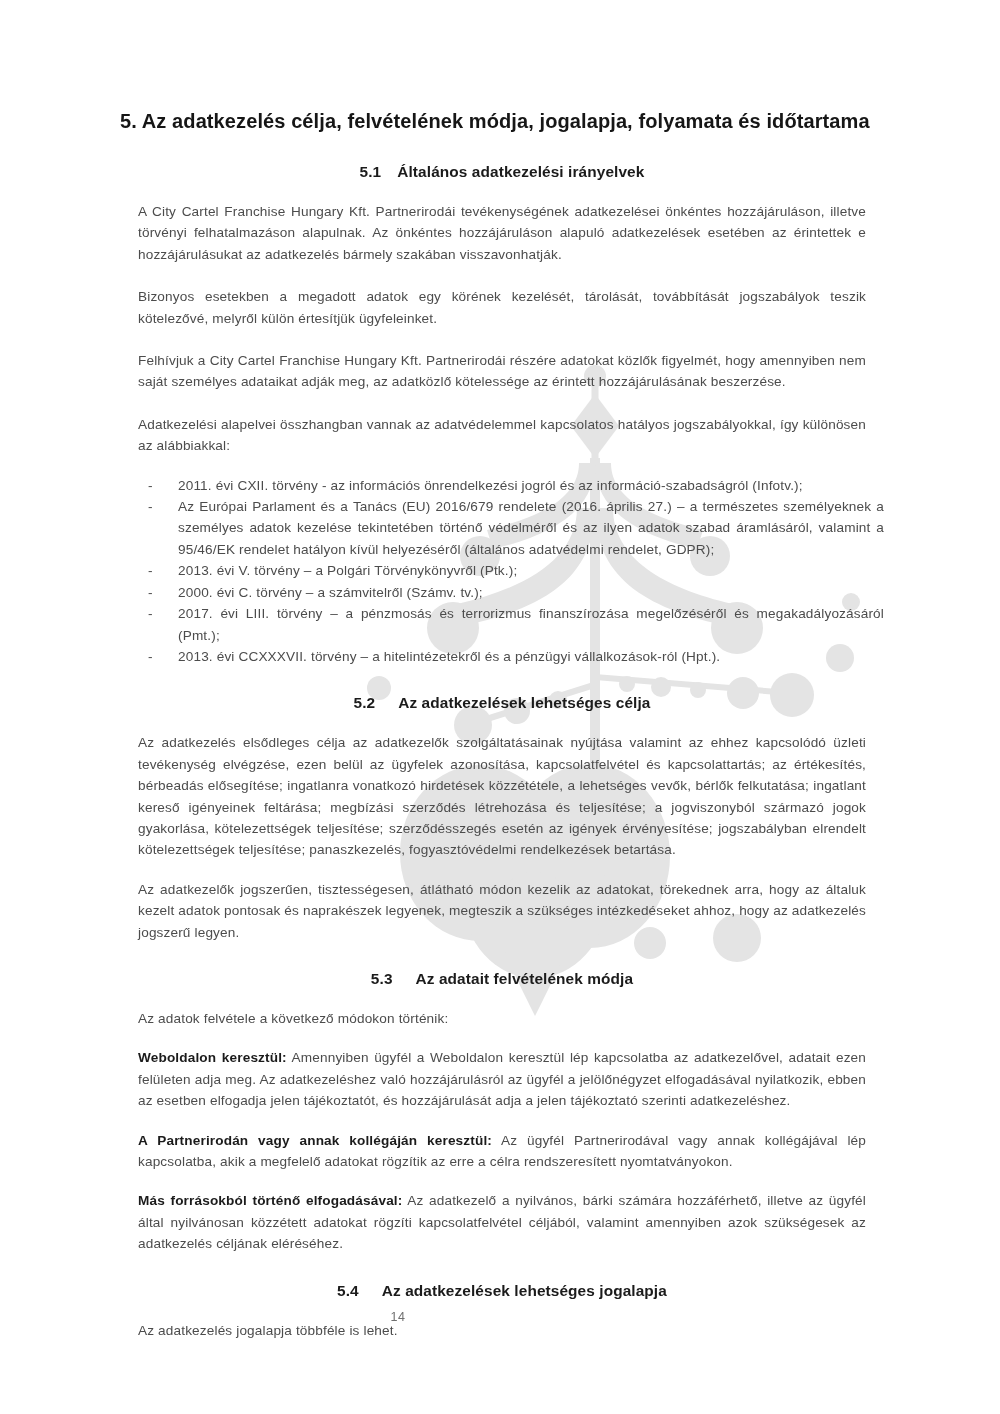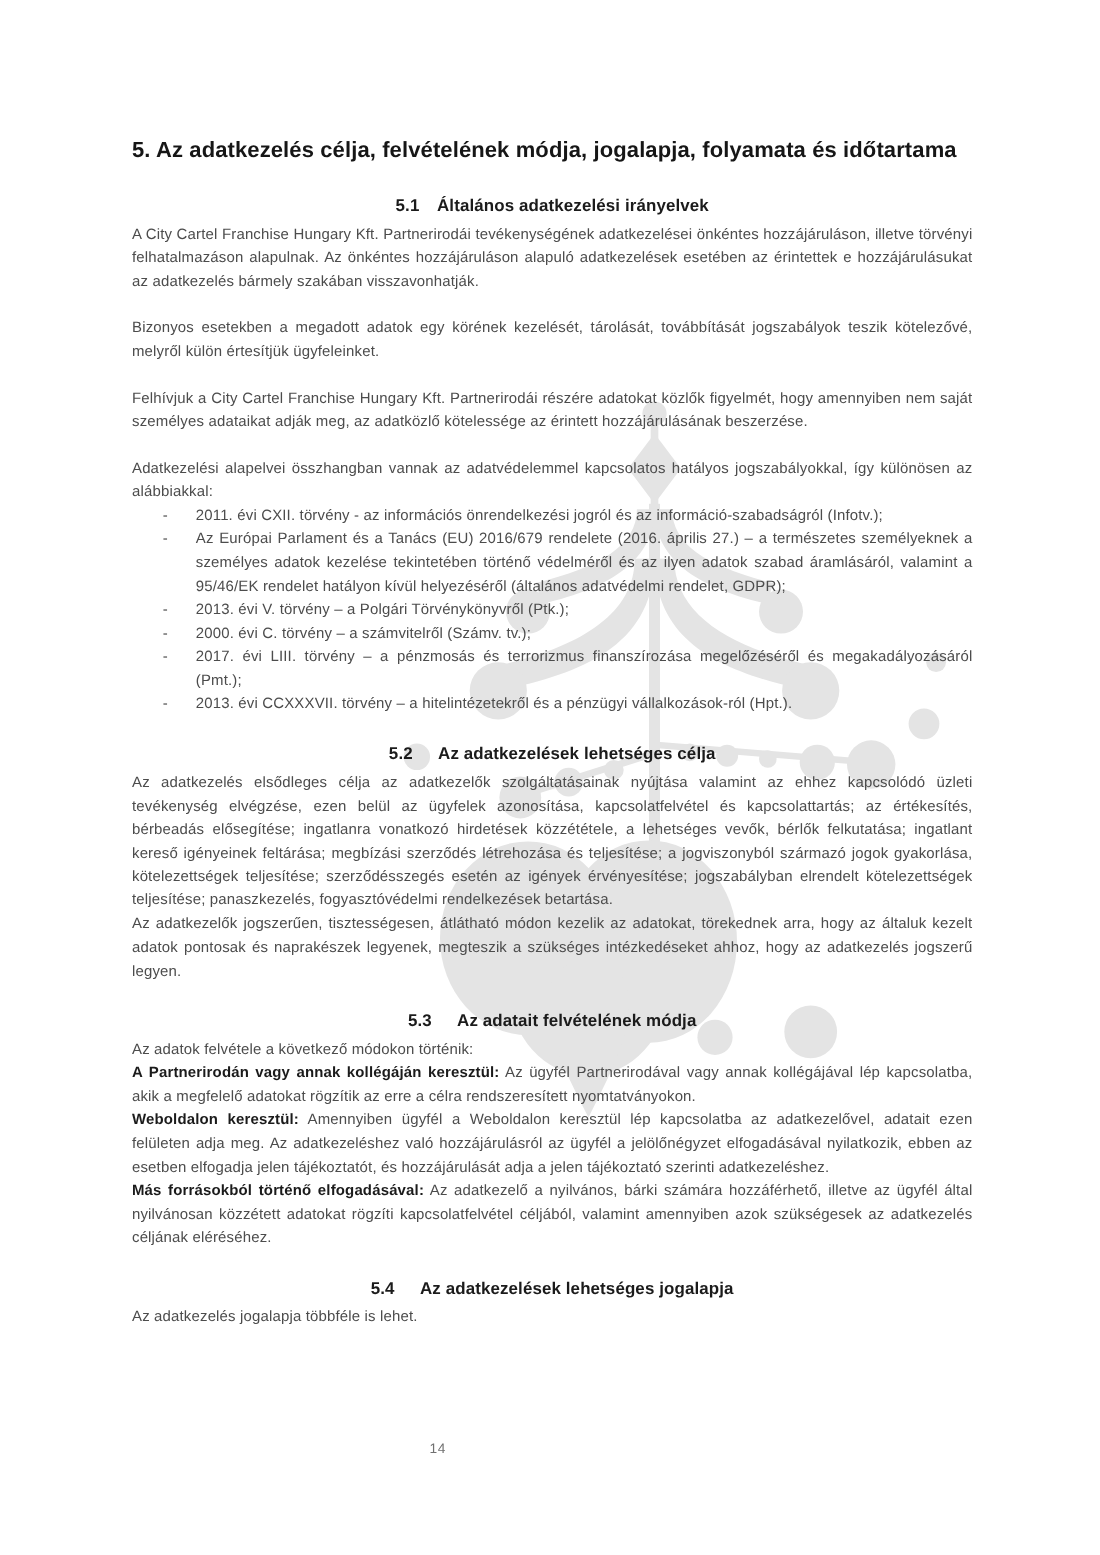"5. Az adatkezelés célja, felvételének" h1 { margin: 16px 0 22px 0 -> 0 0 22px 0 }
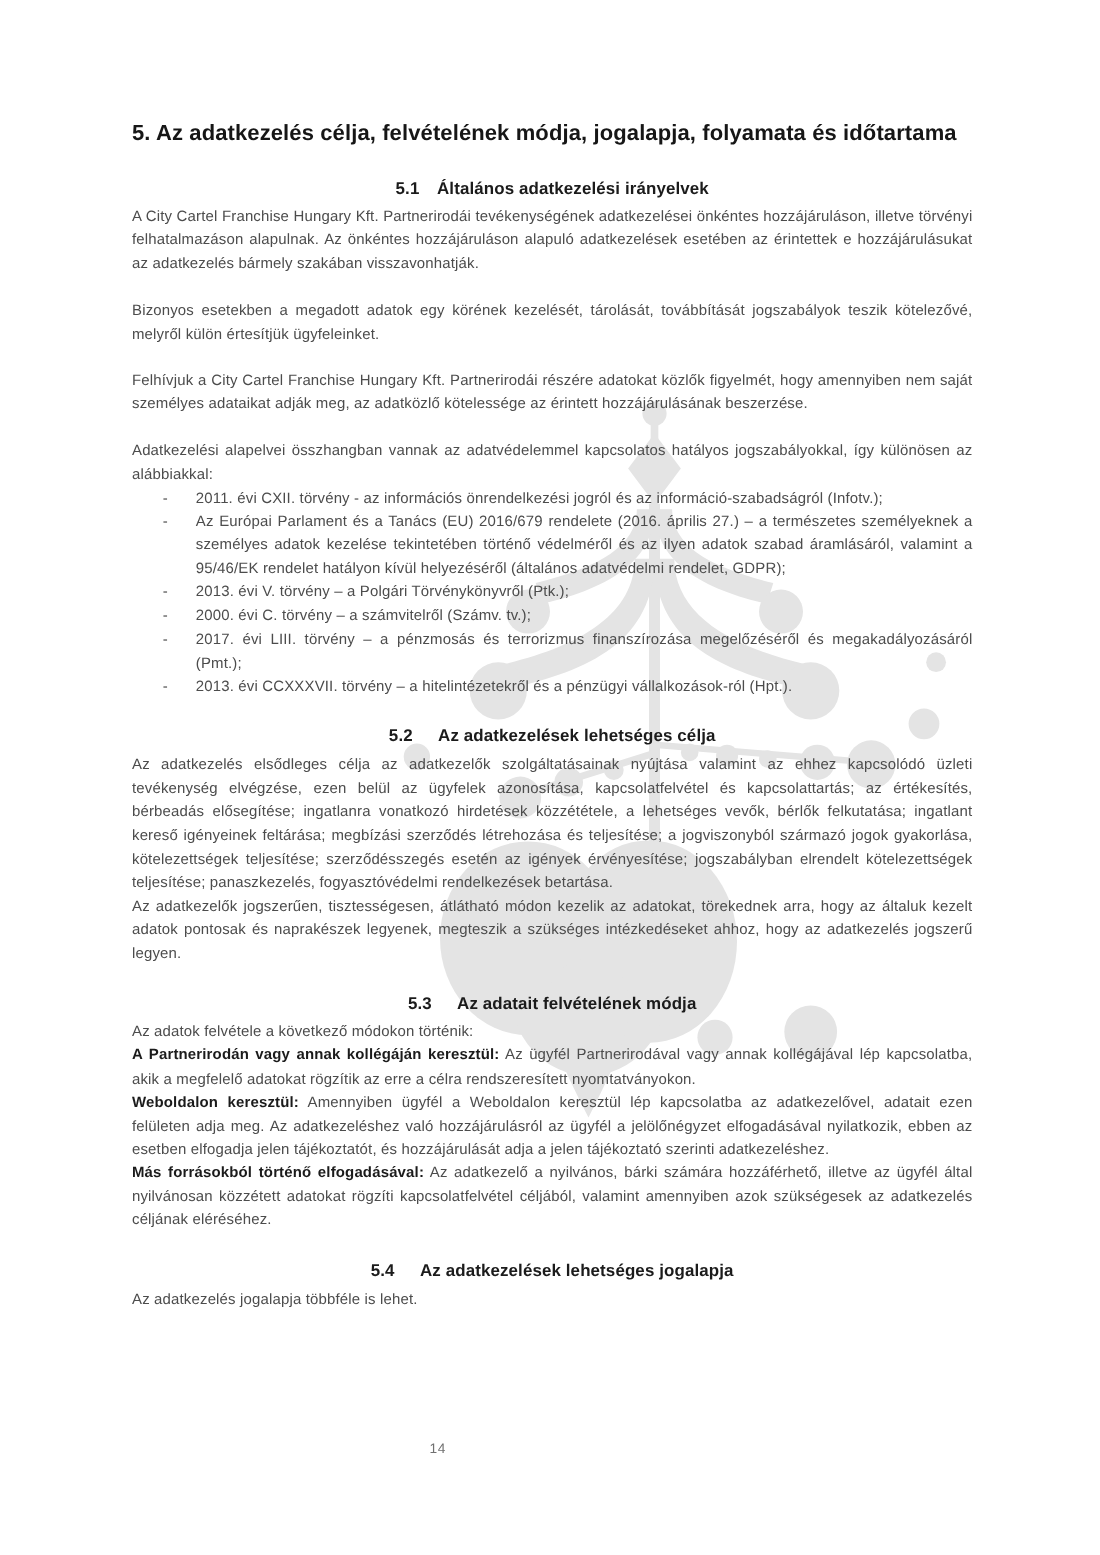"A City Cartel Franchise Hungary" p { margin: 0 -> 18px }
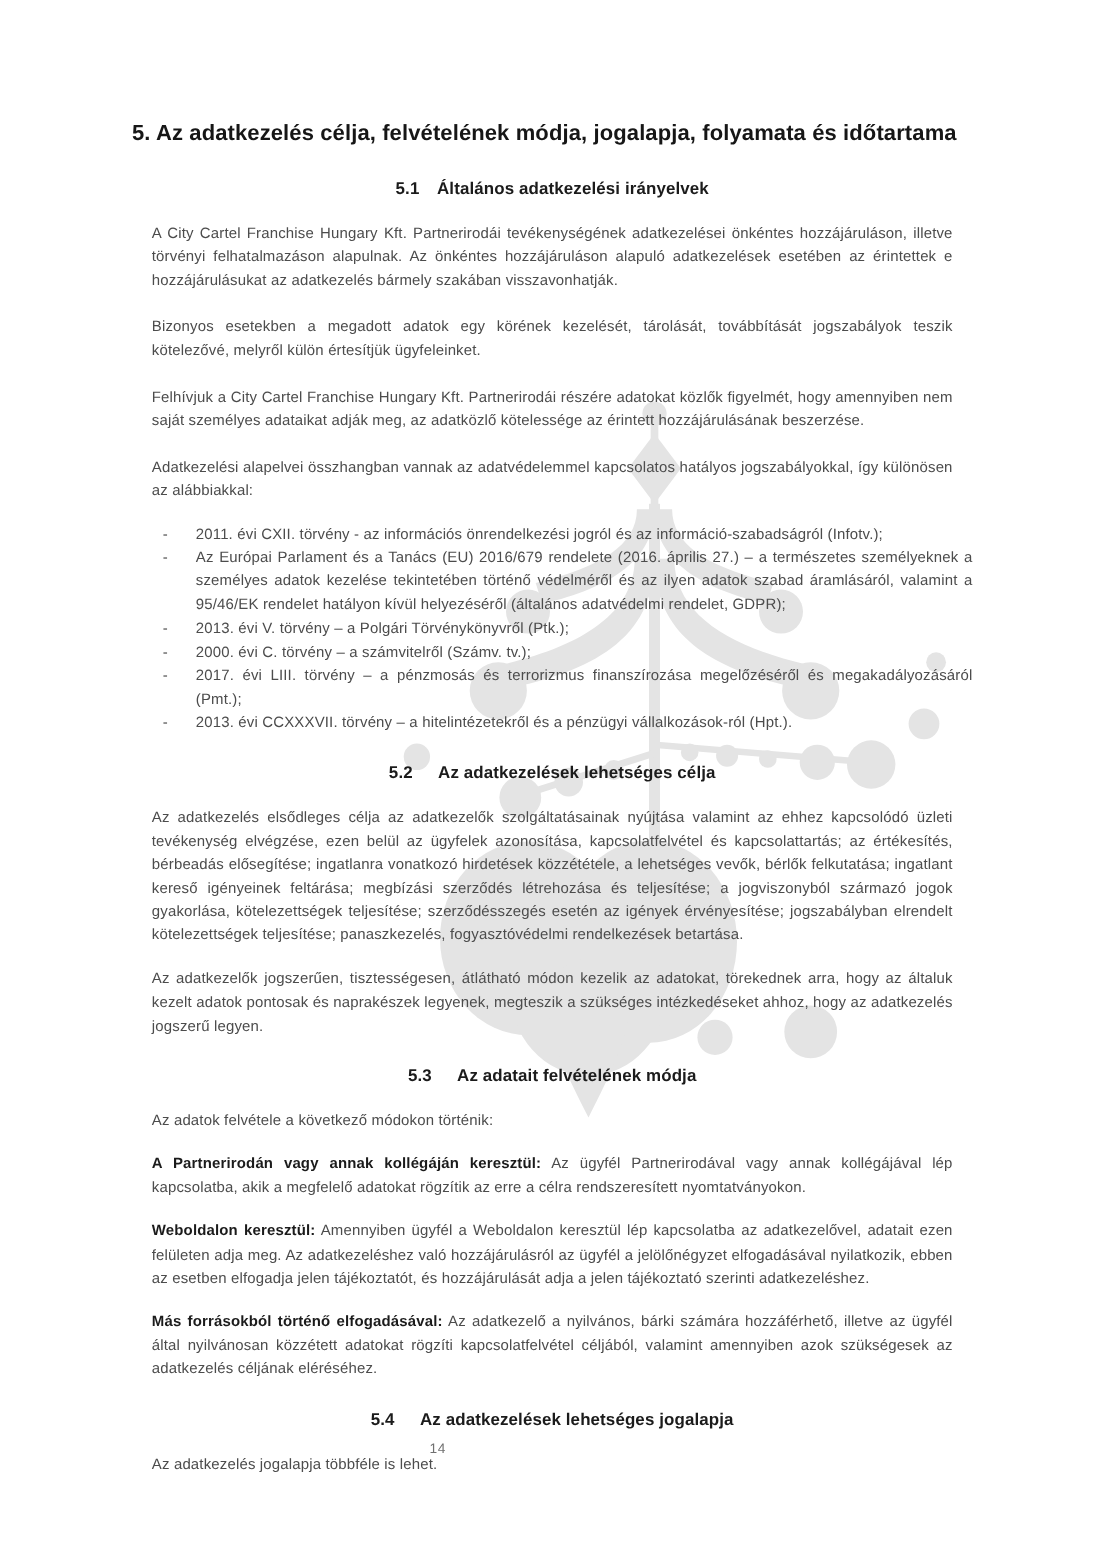"A Partnerirodán vagy annak kollégáján" p { order: before "Weboldalon keresztül: Amennyiben ügyfél" -> after "Weboldalon keresztül: Amennyiben ügyfél" }
